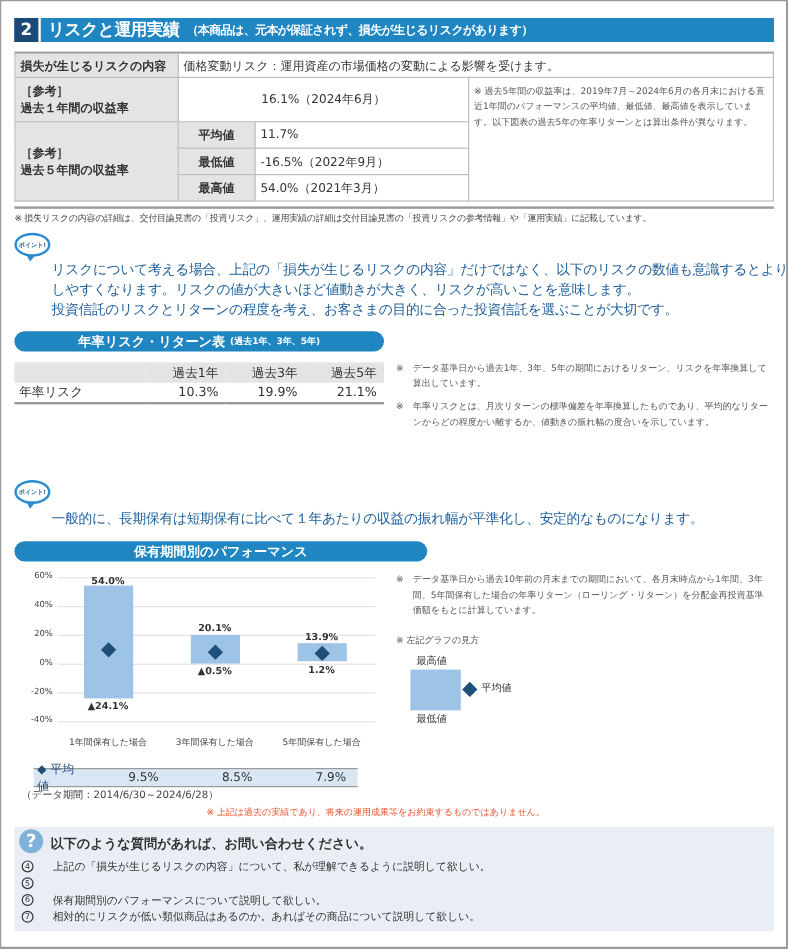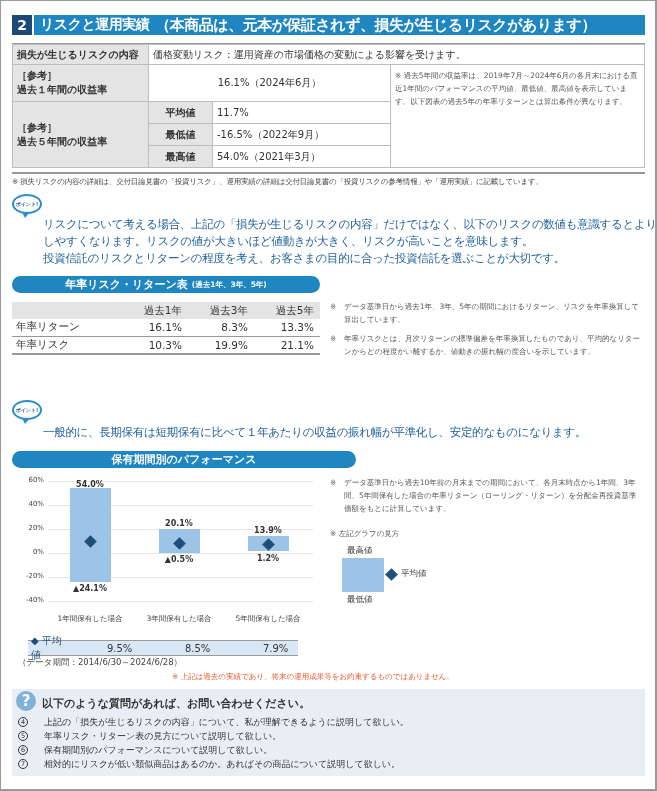"（本商品は、元本が保証されず、損失が生じるリスクがあります）" .sec-sub { font-size: 15px -> 10px }
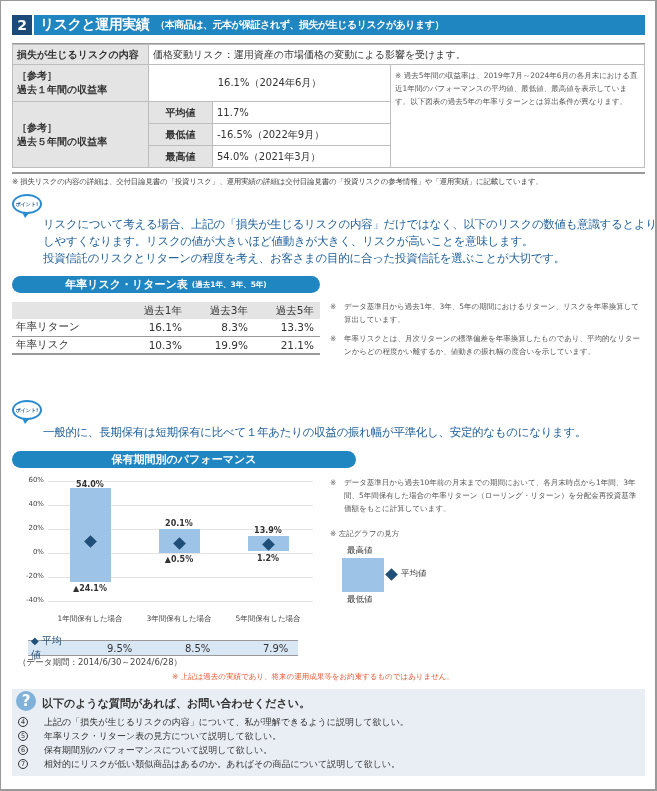"年率リターン" tr { html: <tr> <td>年率リターン</td> <td>16.1%</td> <td>8.3%</td> <td>13.3%</td> </tr> -> none }
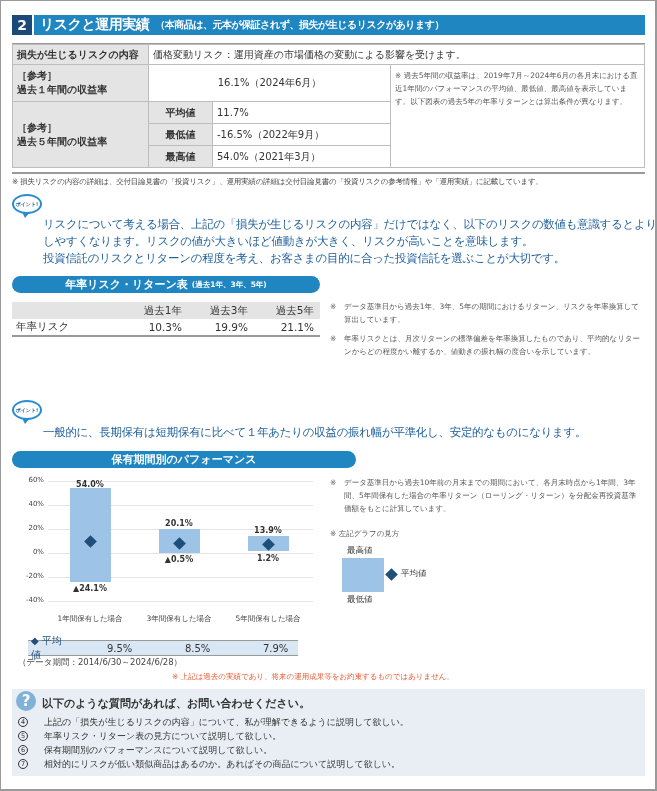"年率リスク・リターン表の見方について説明して欲しい。" span.t { html: <span>年率リスク・リターン表の見方について説明して欲しい。</span> -> none }
